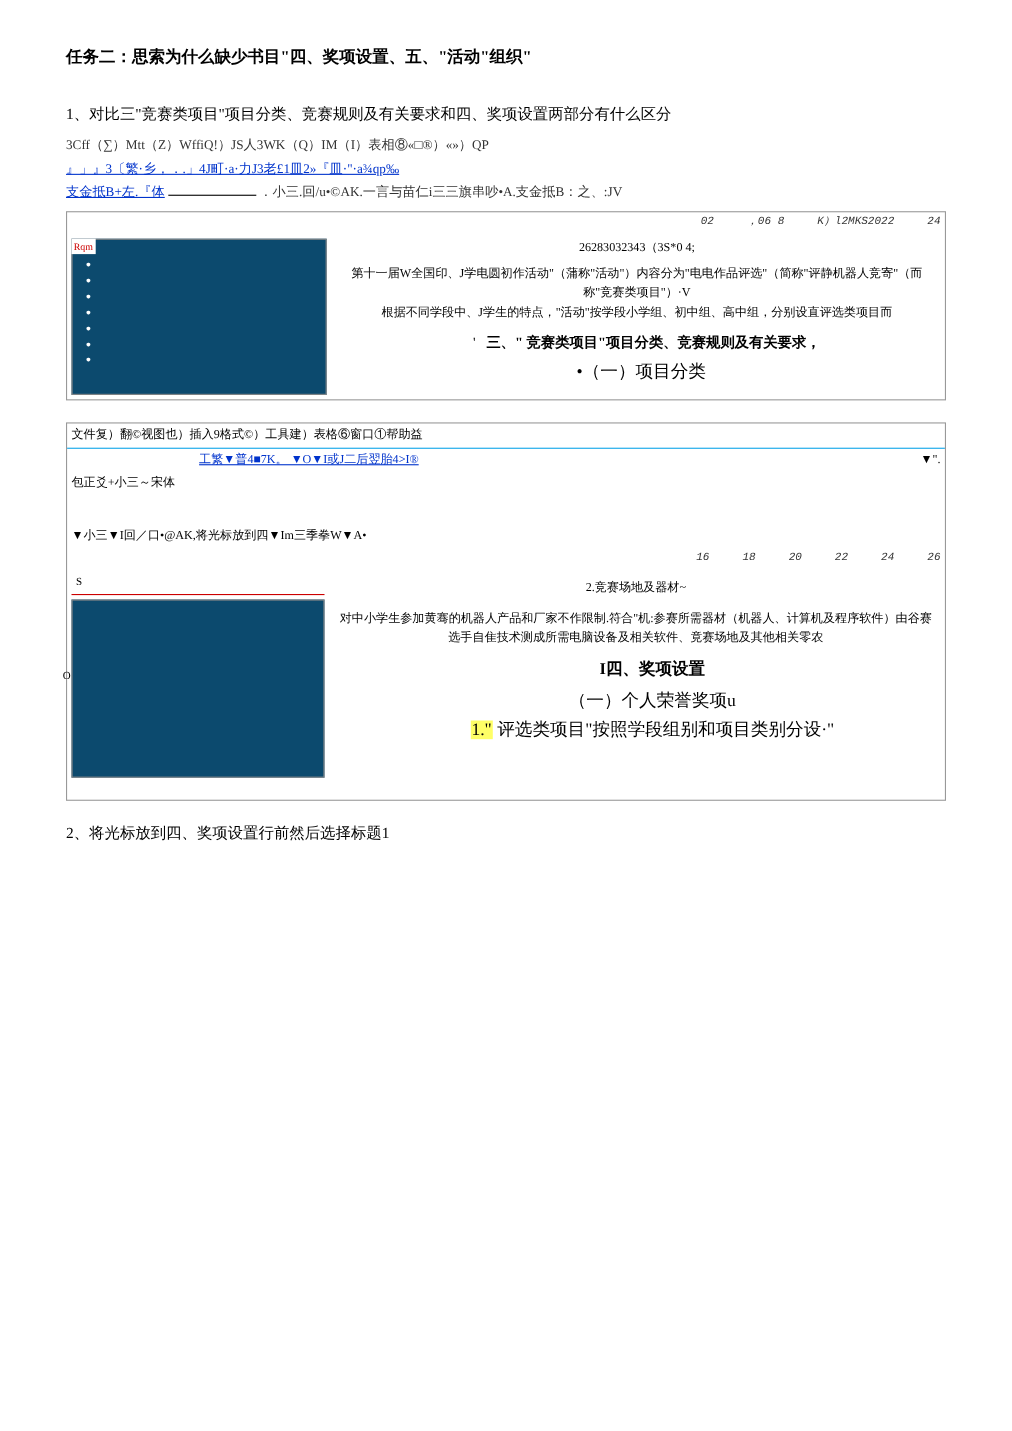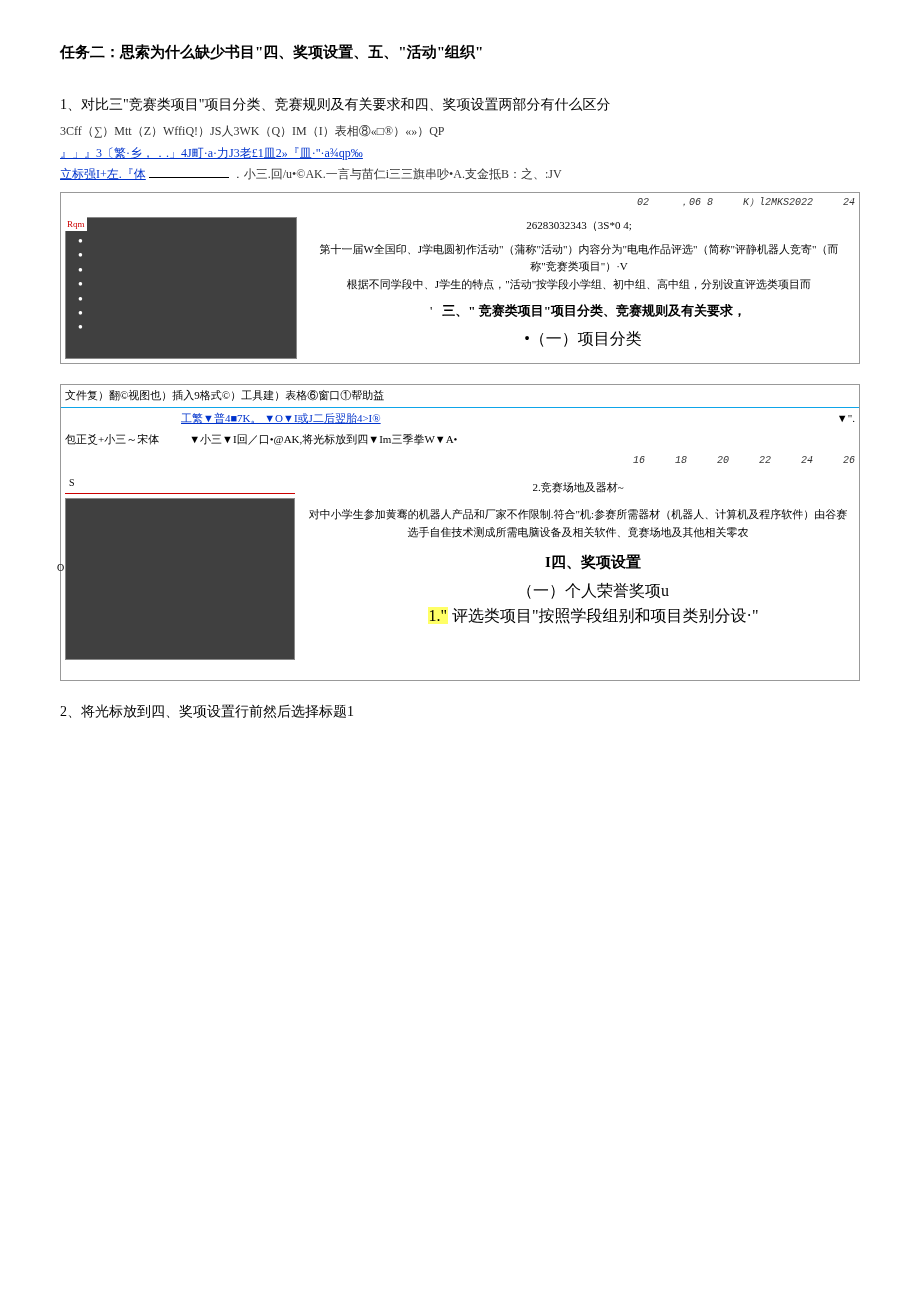"立标强I+左.『体" span.blue { text: 立标强I+ -> 支金抵B+ }
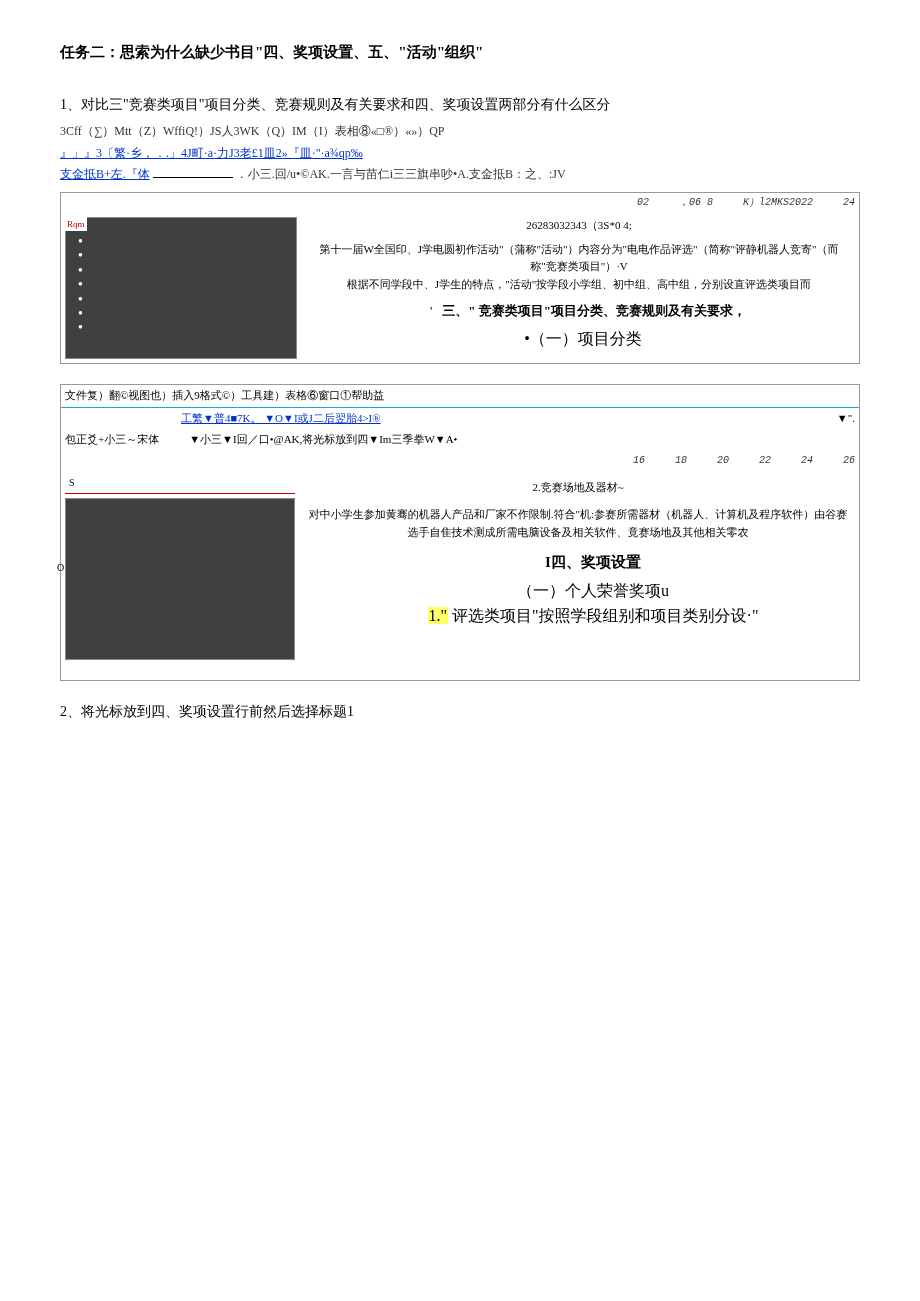"Rqm" .left-block { background: #404040 -> #0c4a6e }
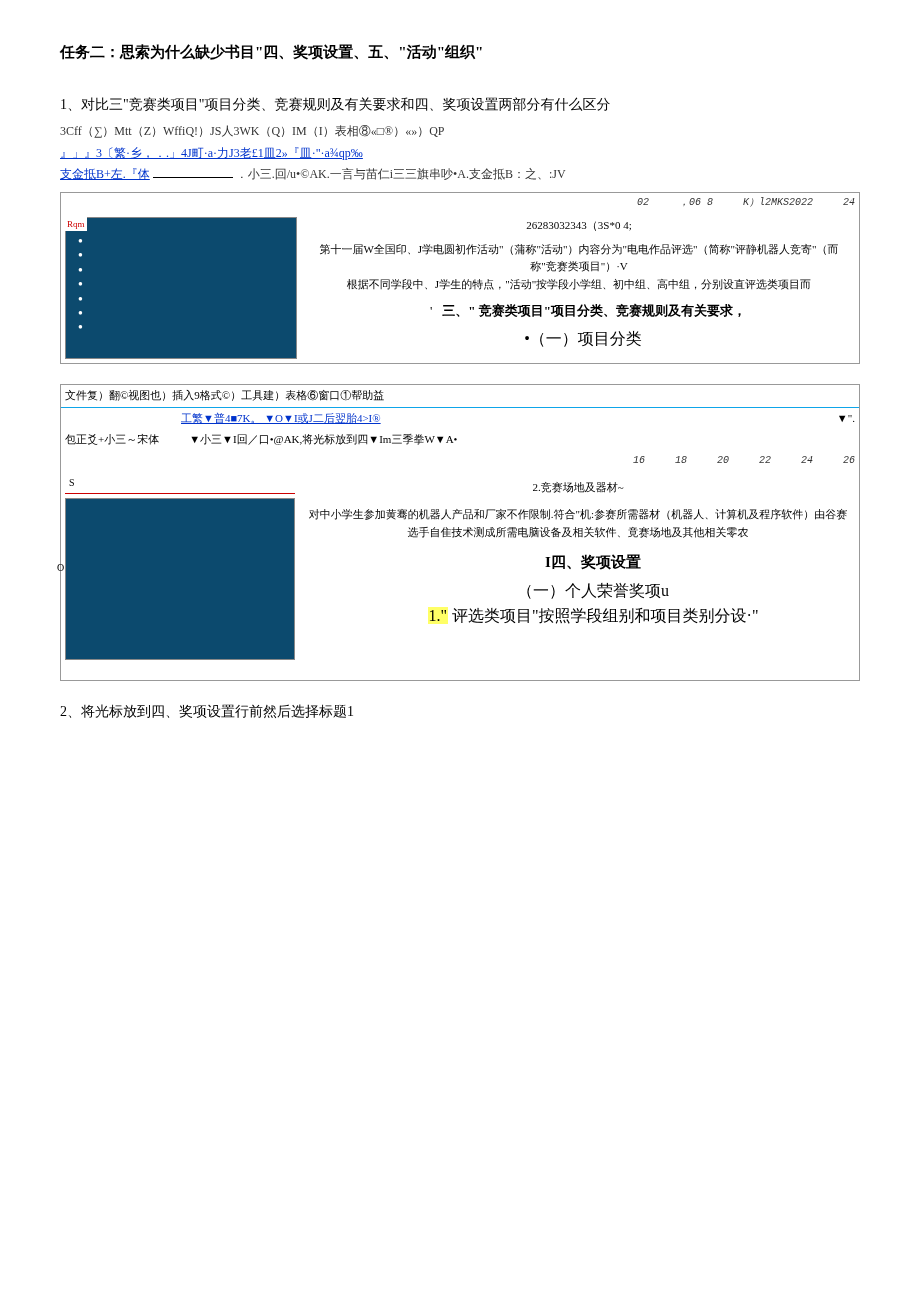"包正爻+小三～宋体" div.style-line { flex-direction: none -> column }
